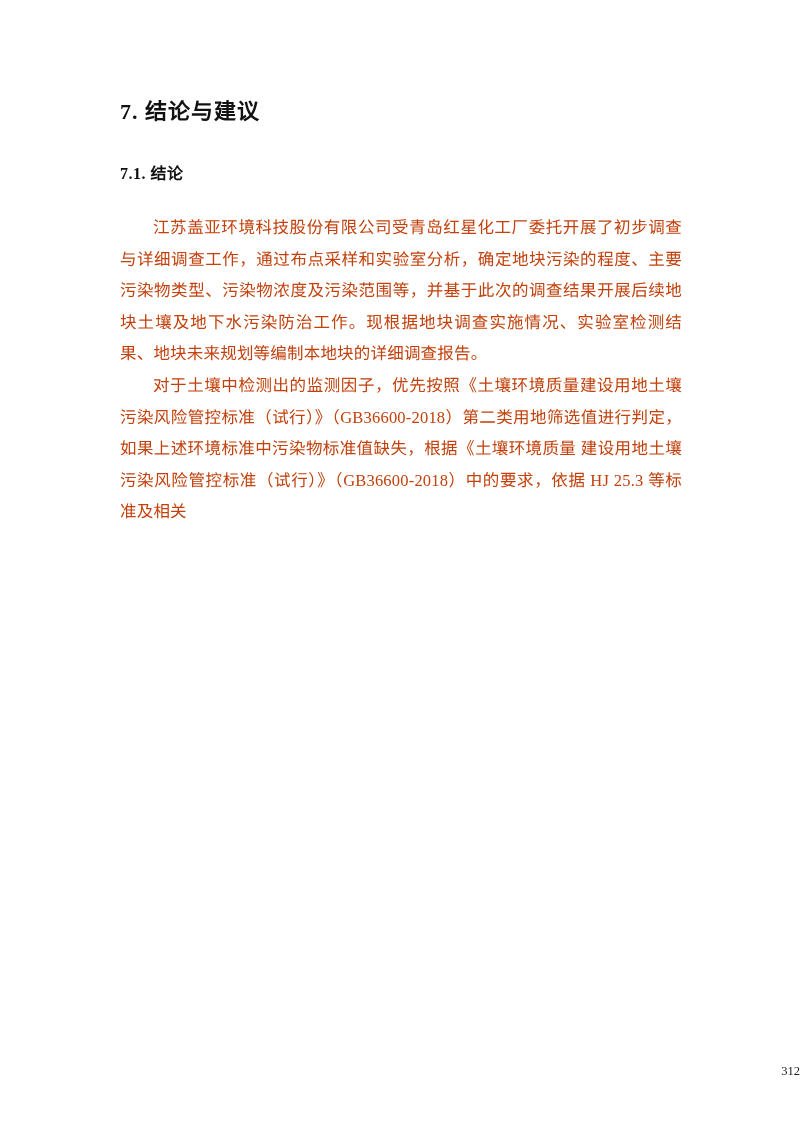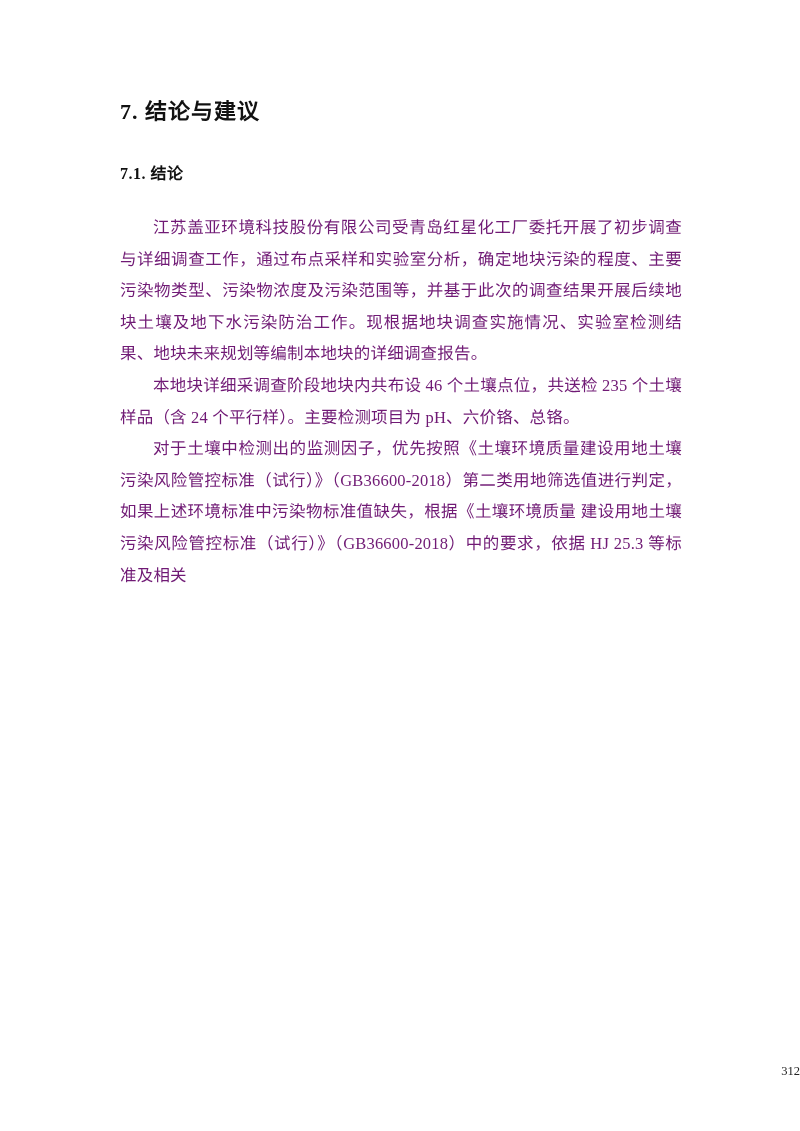"江苏盖亚环境科技股份有限公司受青岛红星化工厂委托开展了初步调查与详细调查工作，通" p.para { color: #701a75 -> #c2410c }
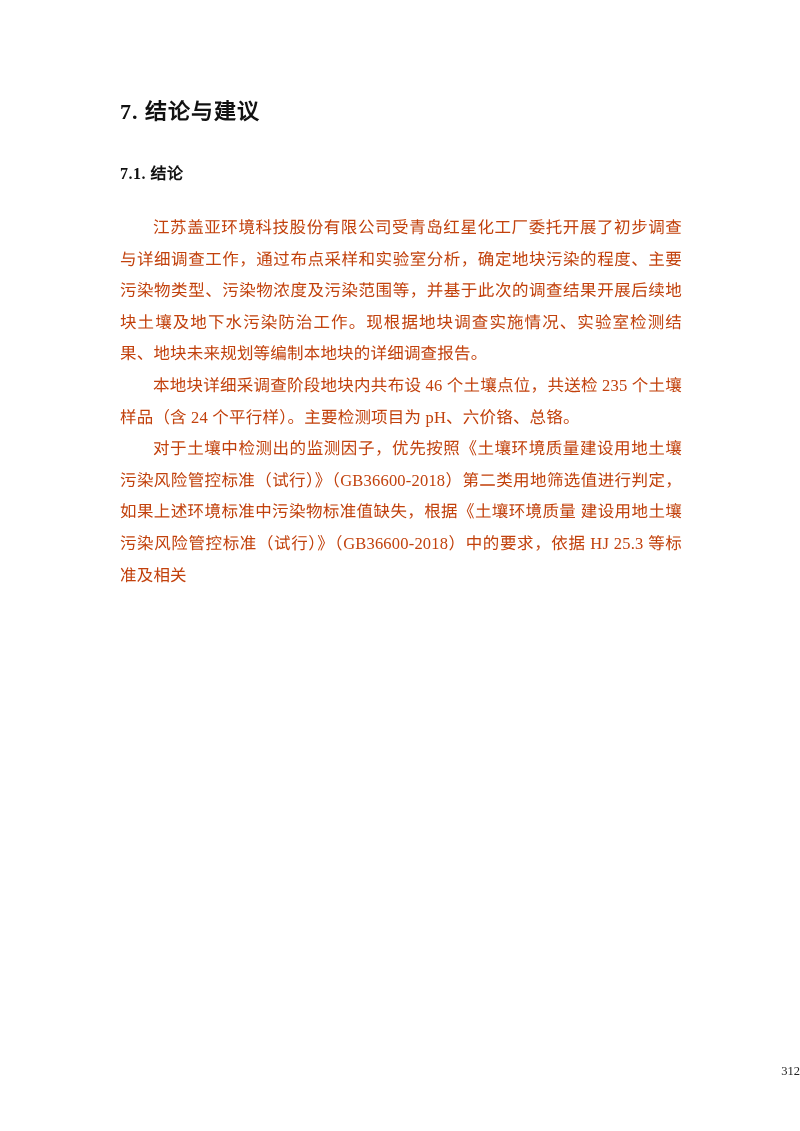"本地块详细采调查阶段地块内共布设 46 个土壤点位，共送检 235" p.para { html: <p>本地块详细采调查阶段地块内共布设 46 个土壤点位，共送检 235 个土壤样品（含 24 个平行样）。主要检测项目为 pH、六价铬、总铬。</p> -> none }
